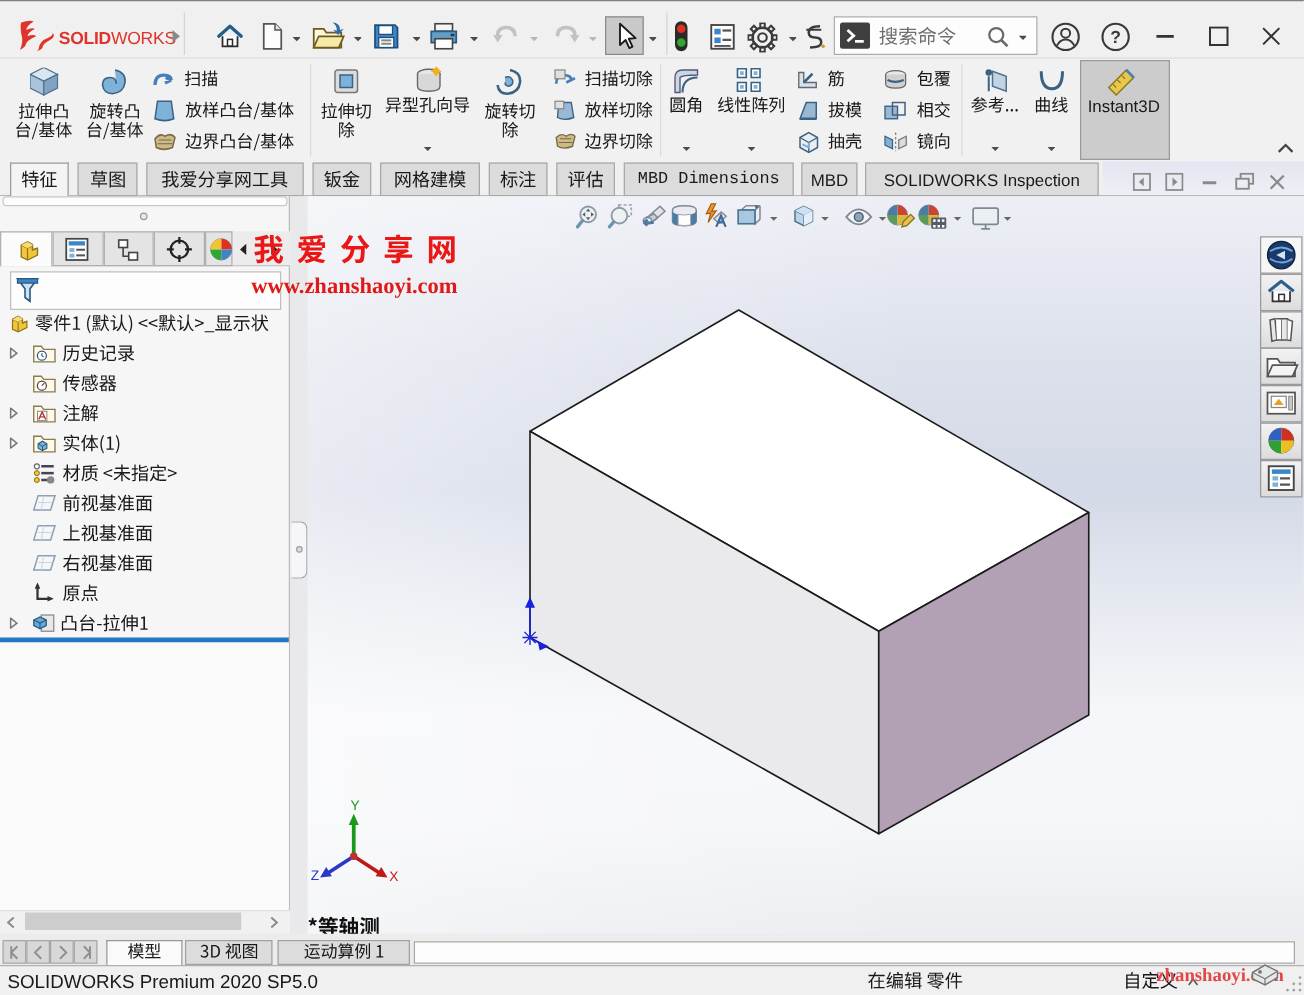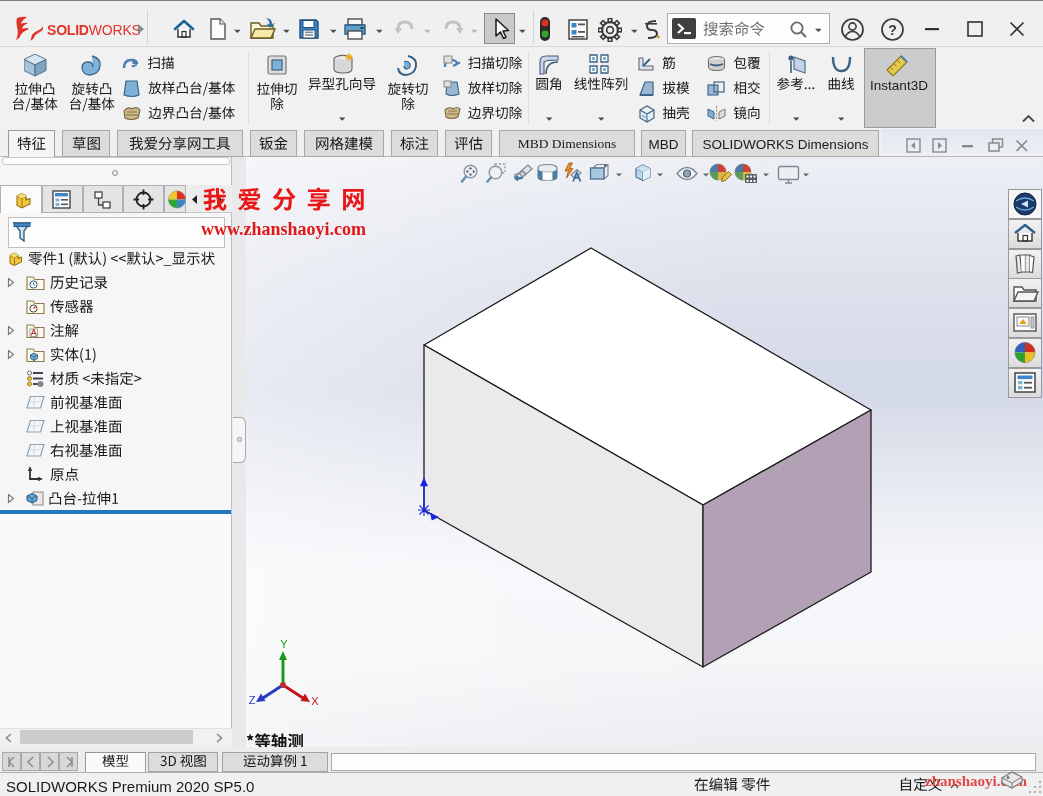"MBD Dimensions" div { font-family: Liberation Serif, serif -> Liberation Mono, monospace }
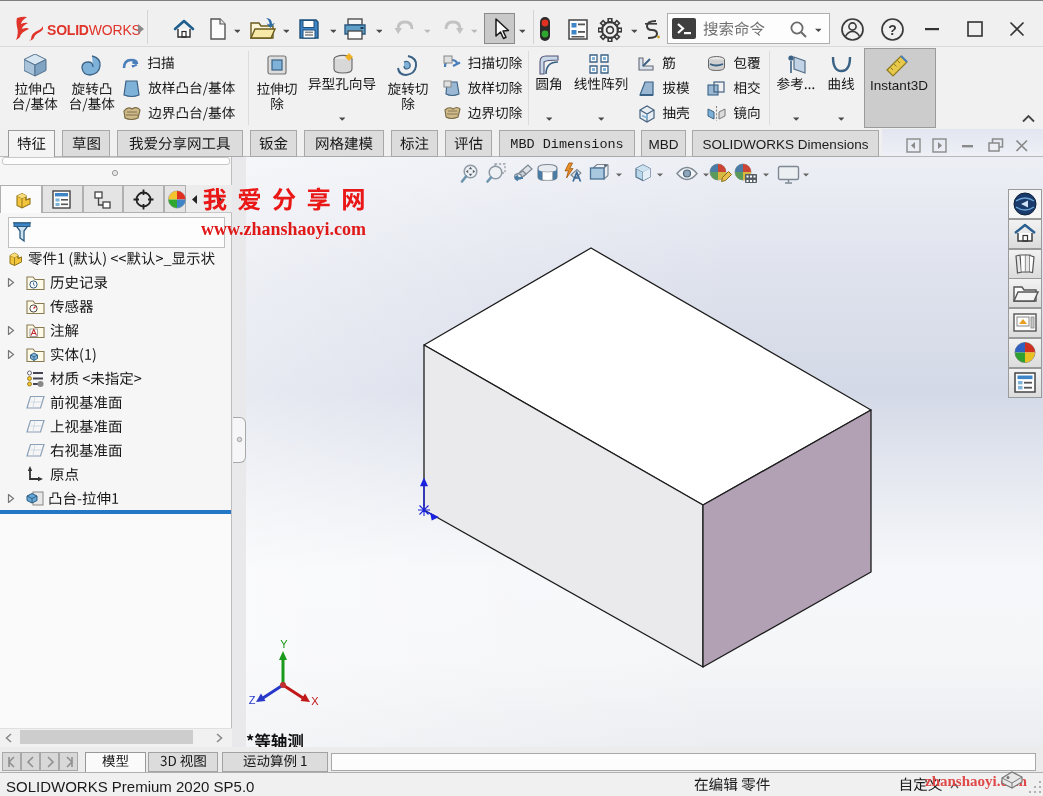"SOLIDWORKS Dimensions" div { text: Dimensions -> Inspection }
